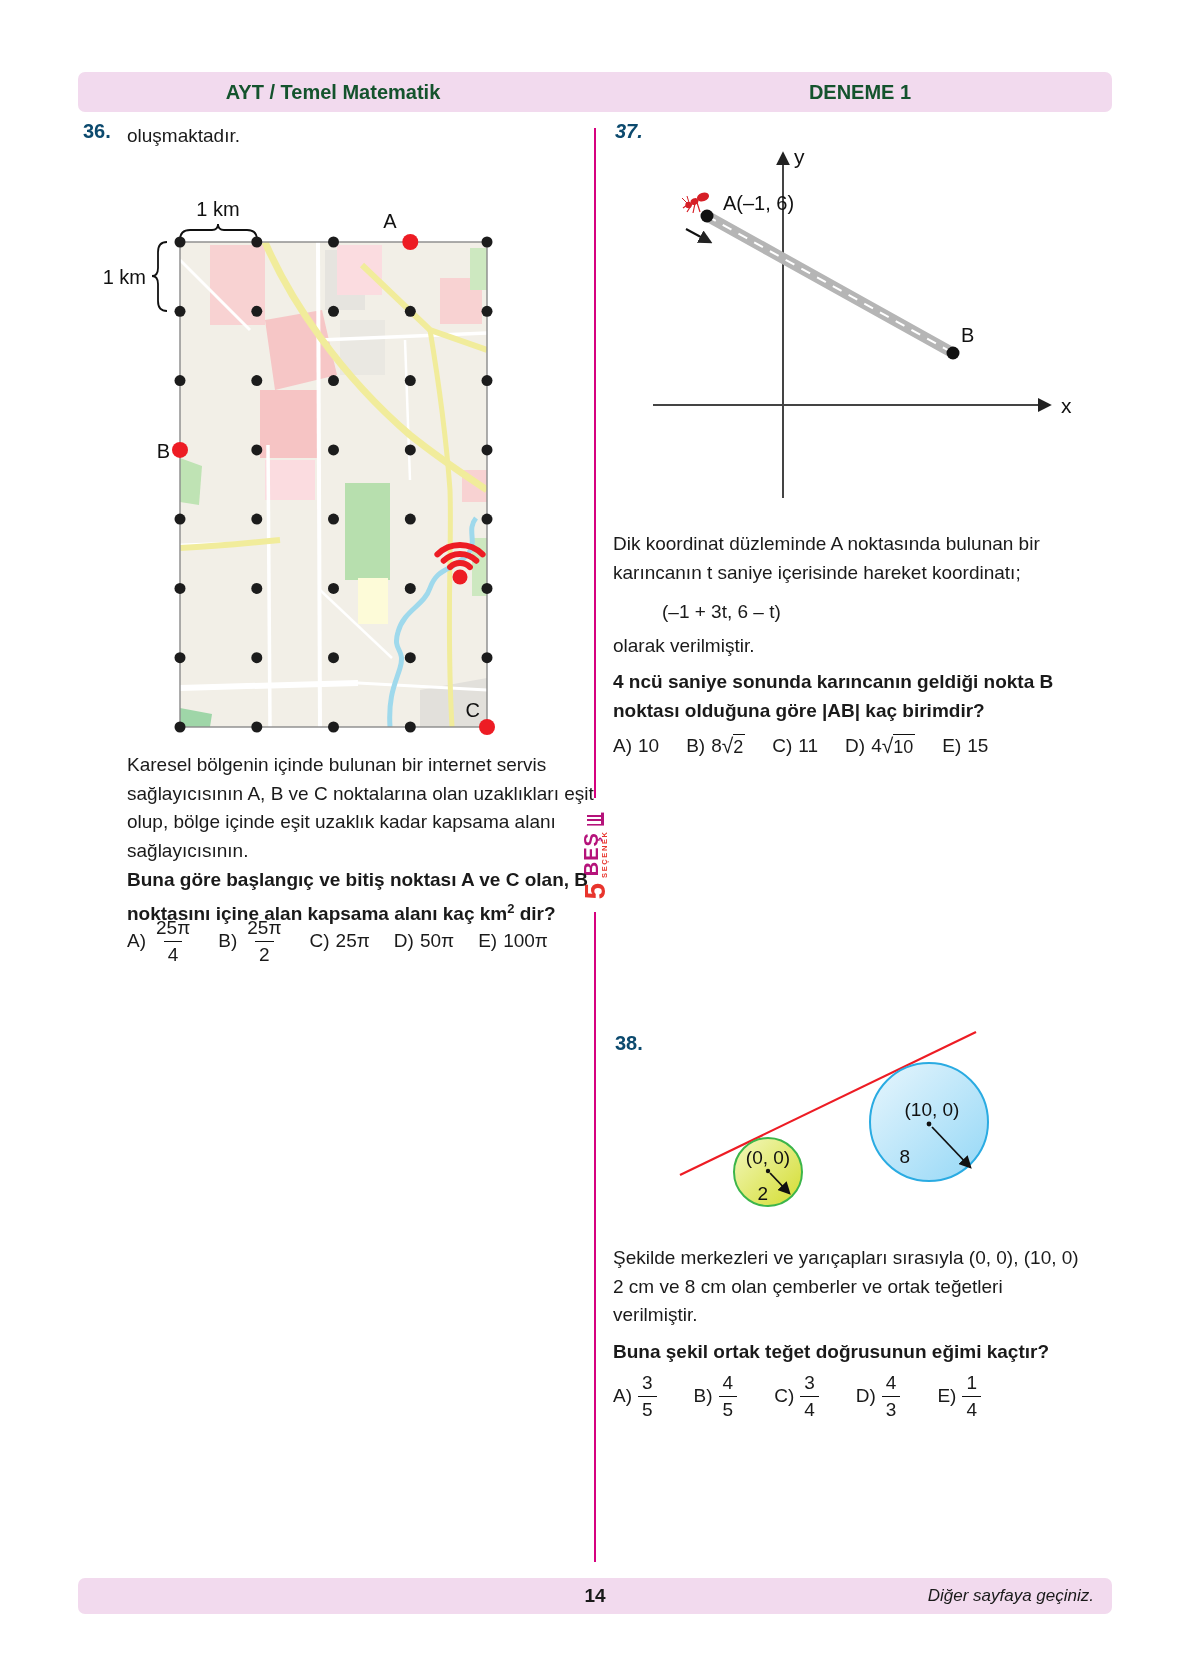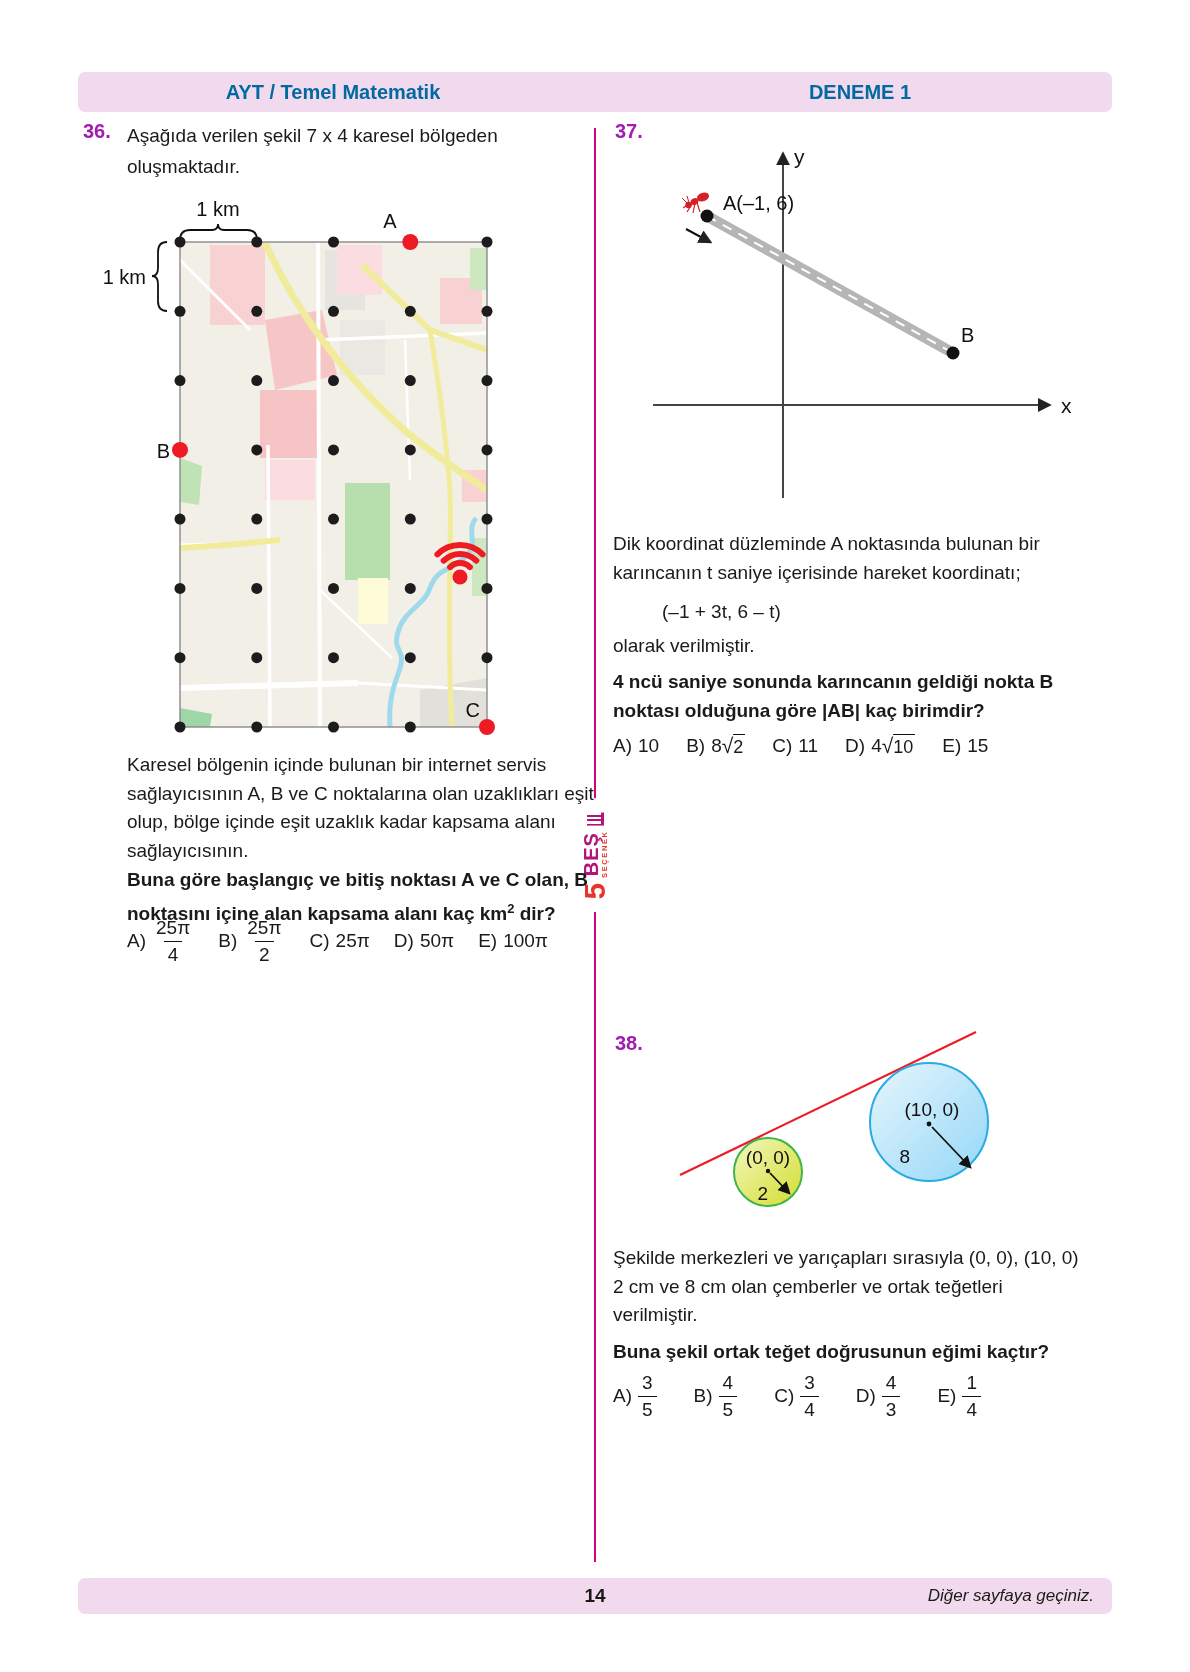"AYT / Temel Matematik" .hdr-txt { color: #0369a1 -> #14532d }
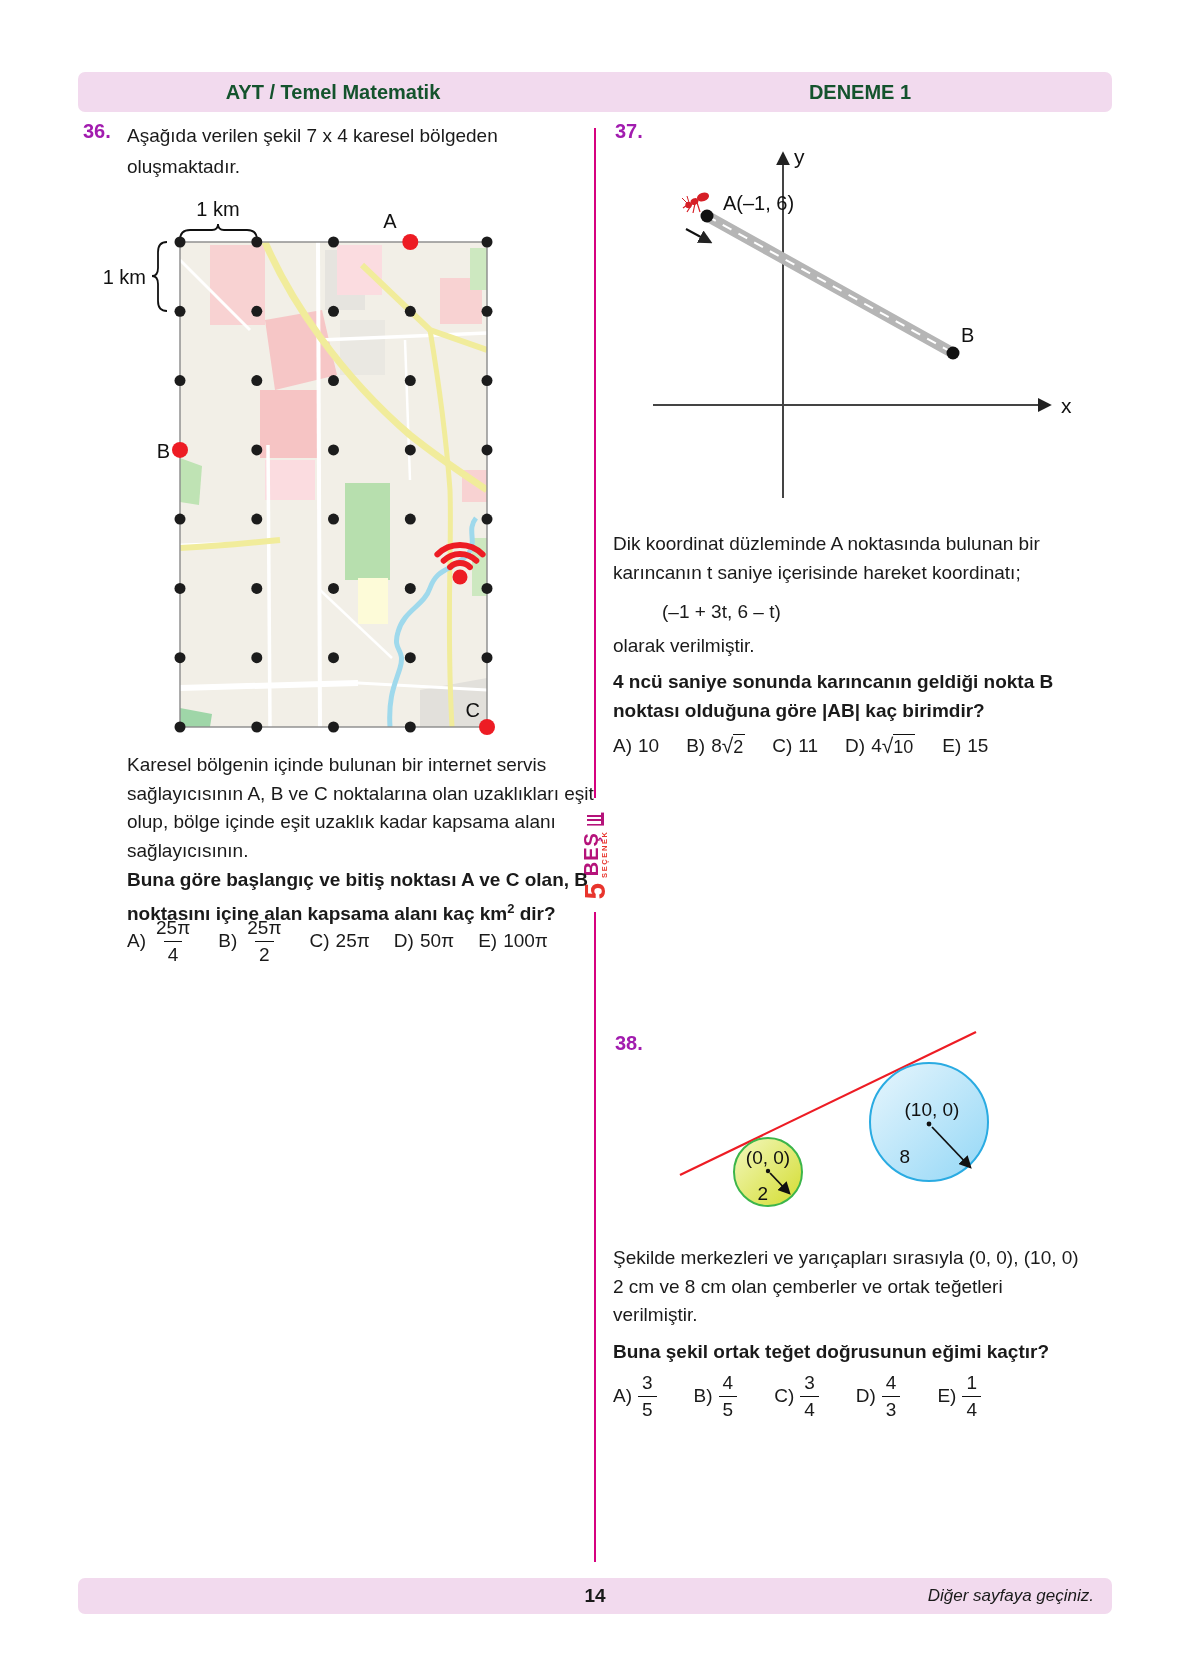"36." .qnum { color: #a21caf -> #0c4a6e }
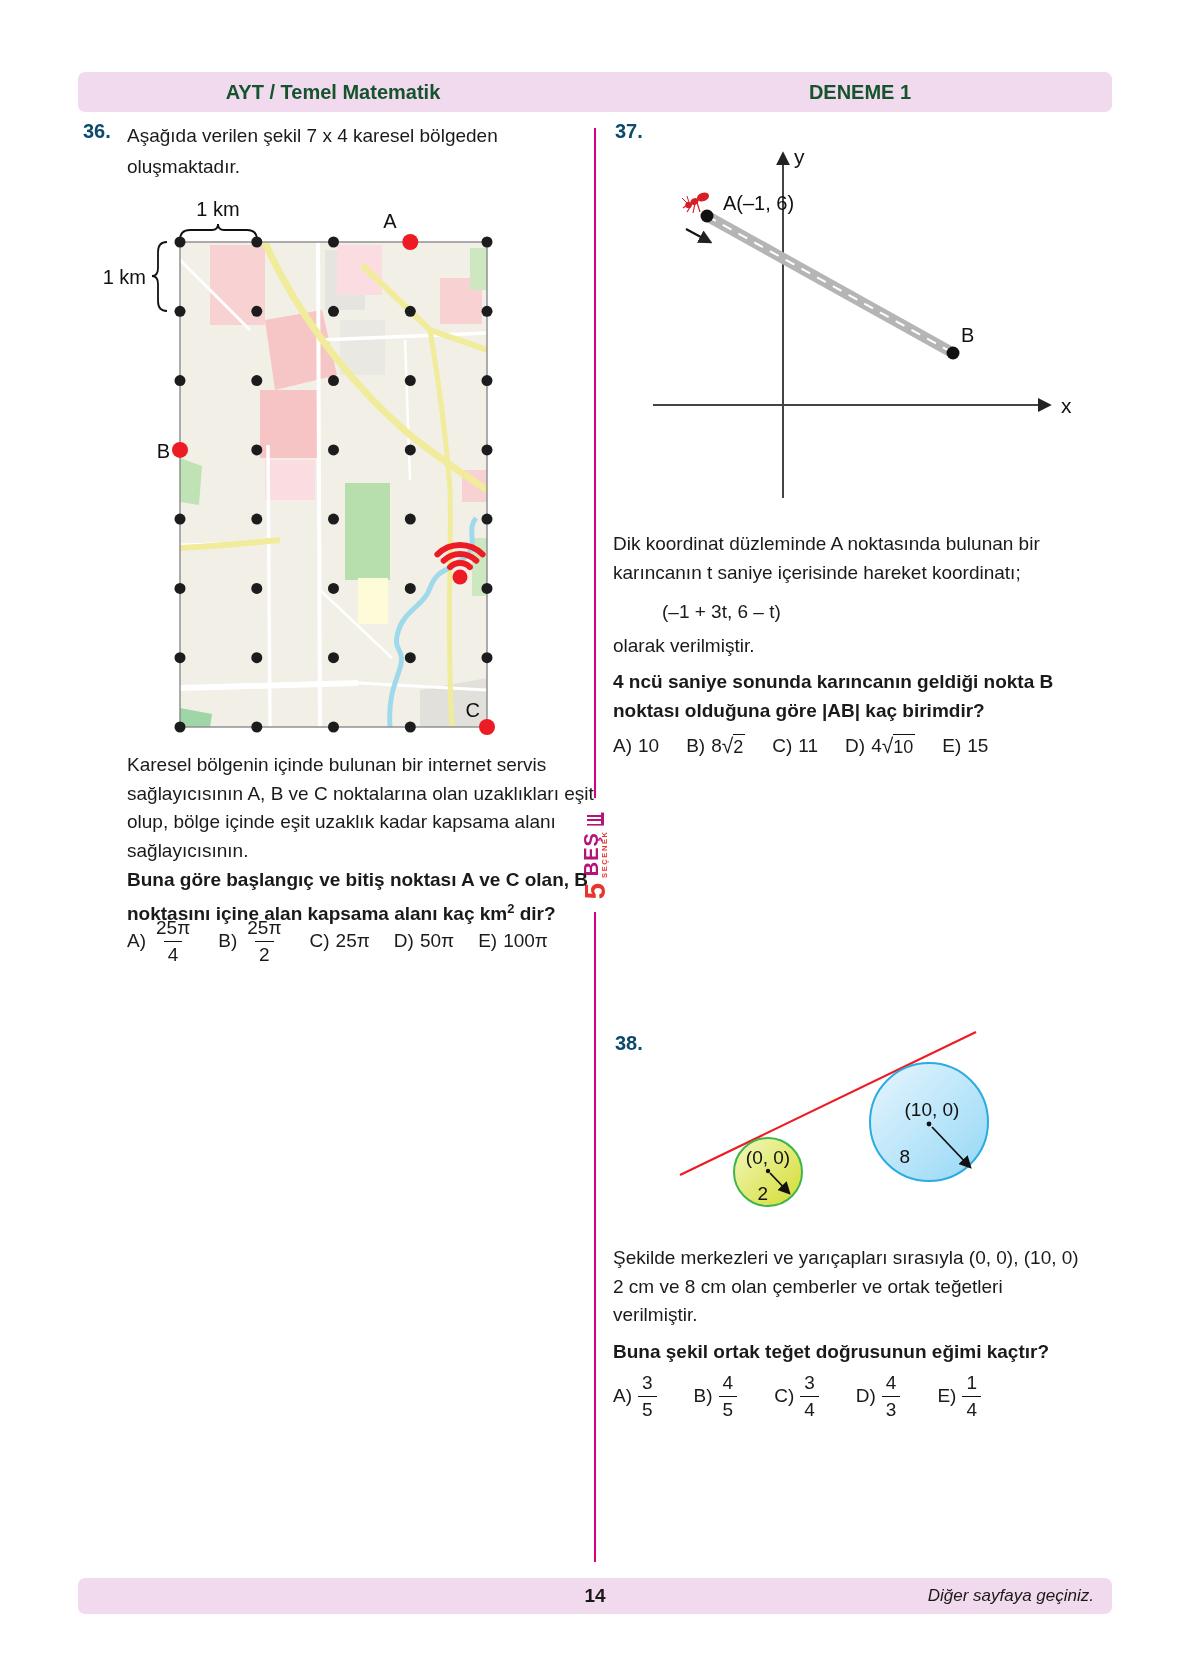"Aşağıda verilen şekil 7 x" div.tline { html: <div>Aşağıda verilen şekil 7 x 4 karesel bölgeden</div> -> none }
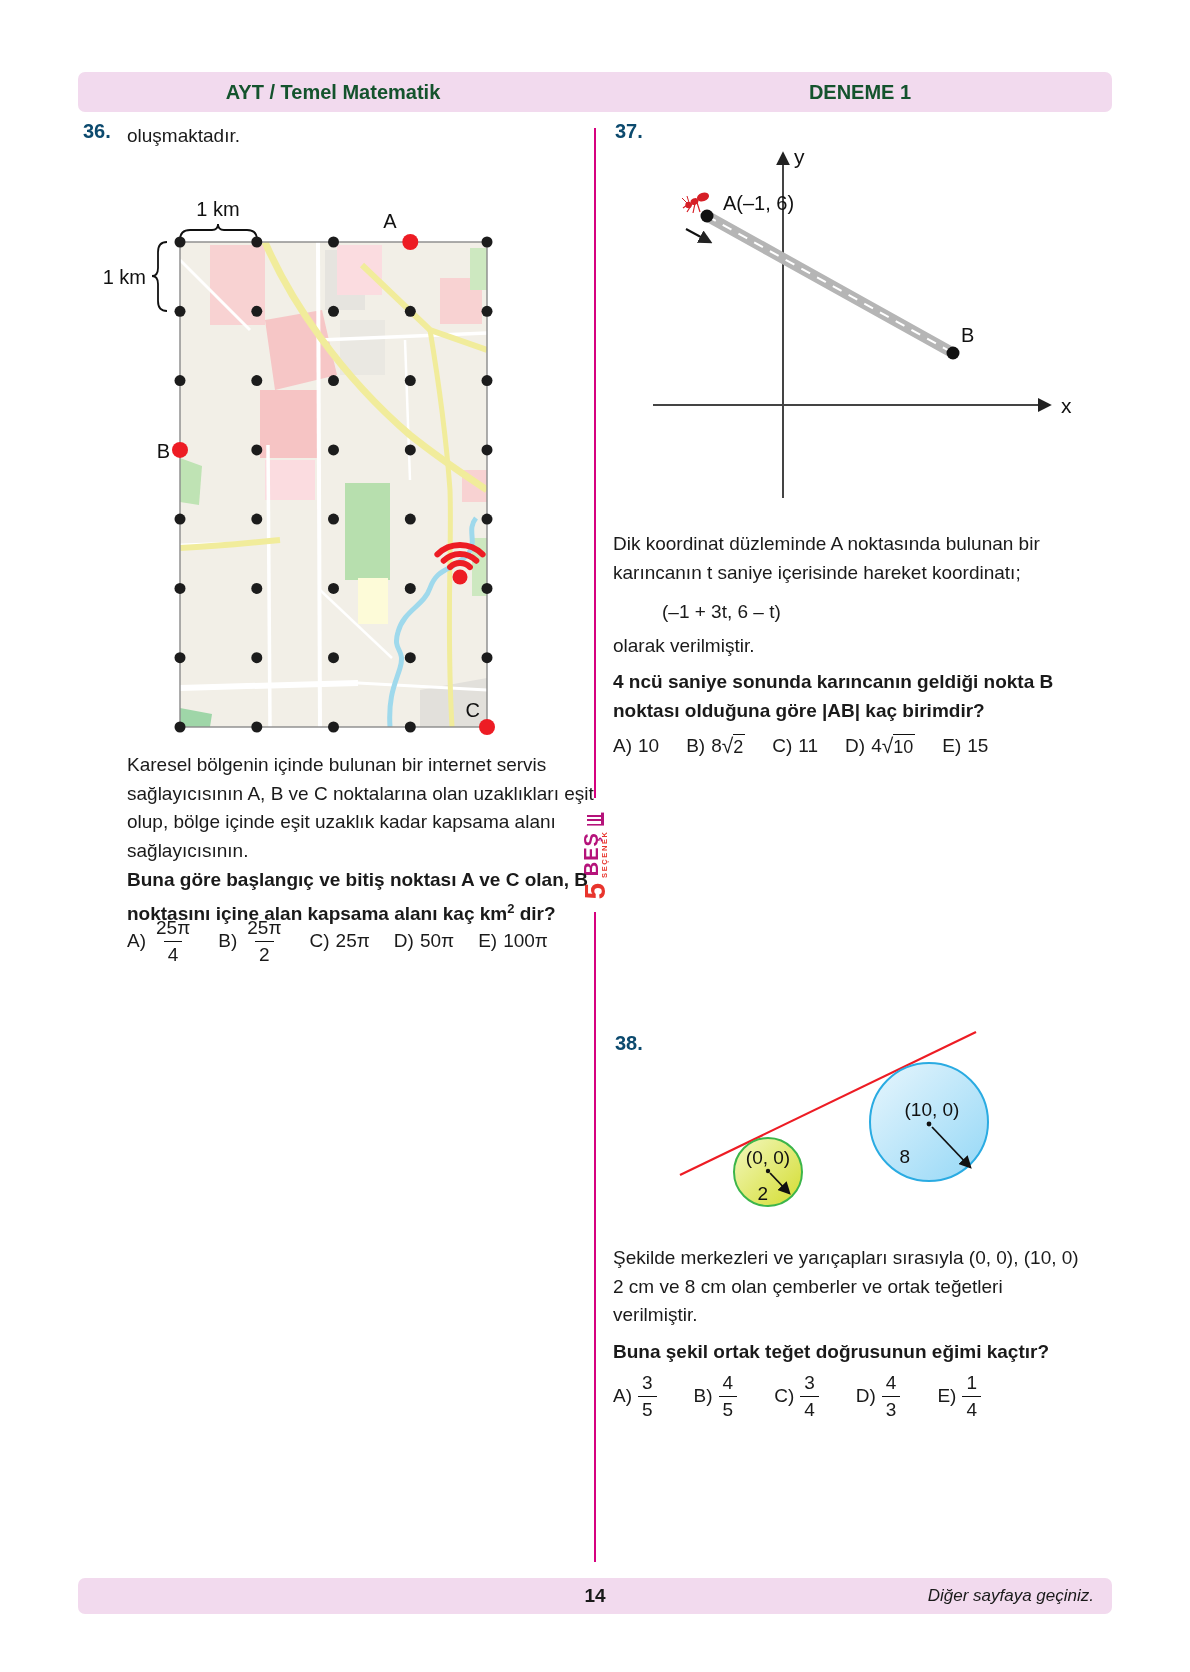"37." div.qnum { font-style: none -> italic }
